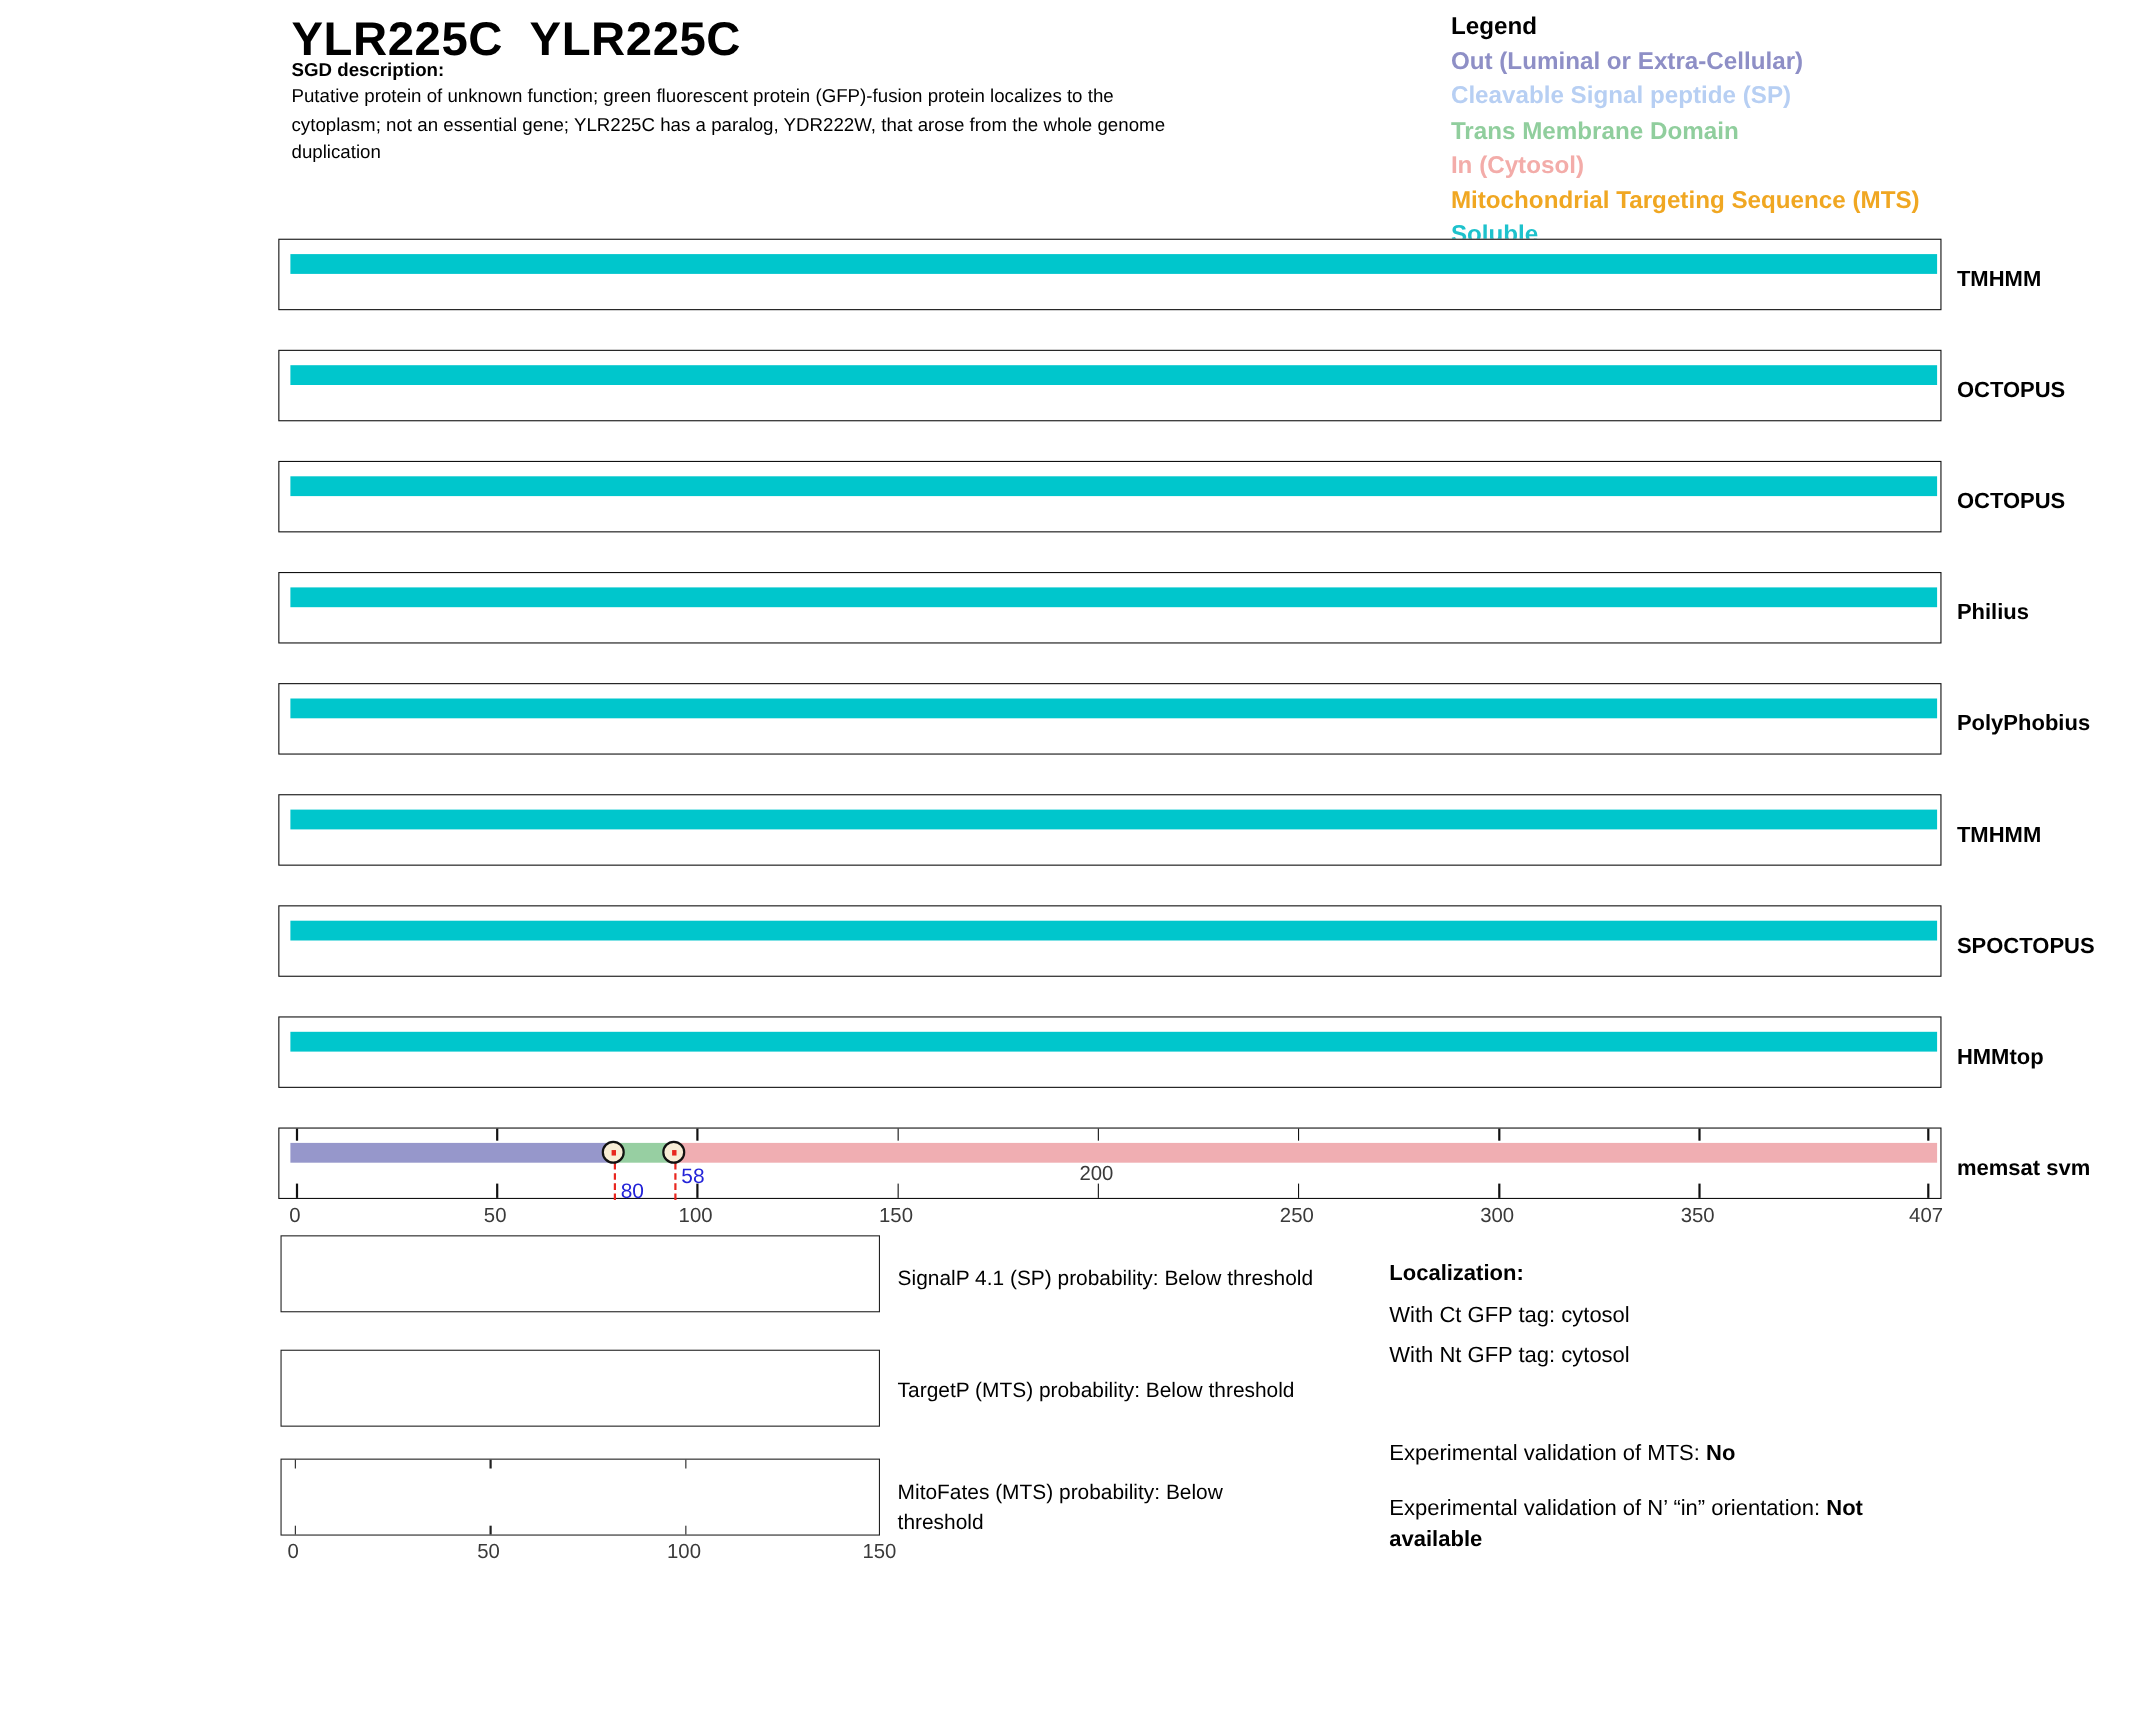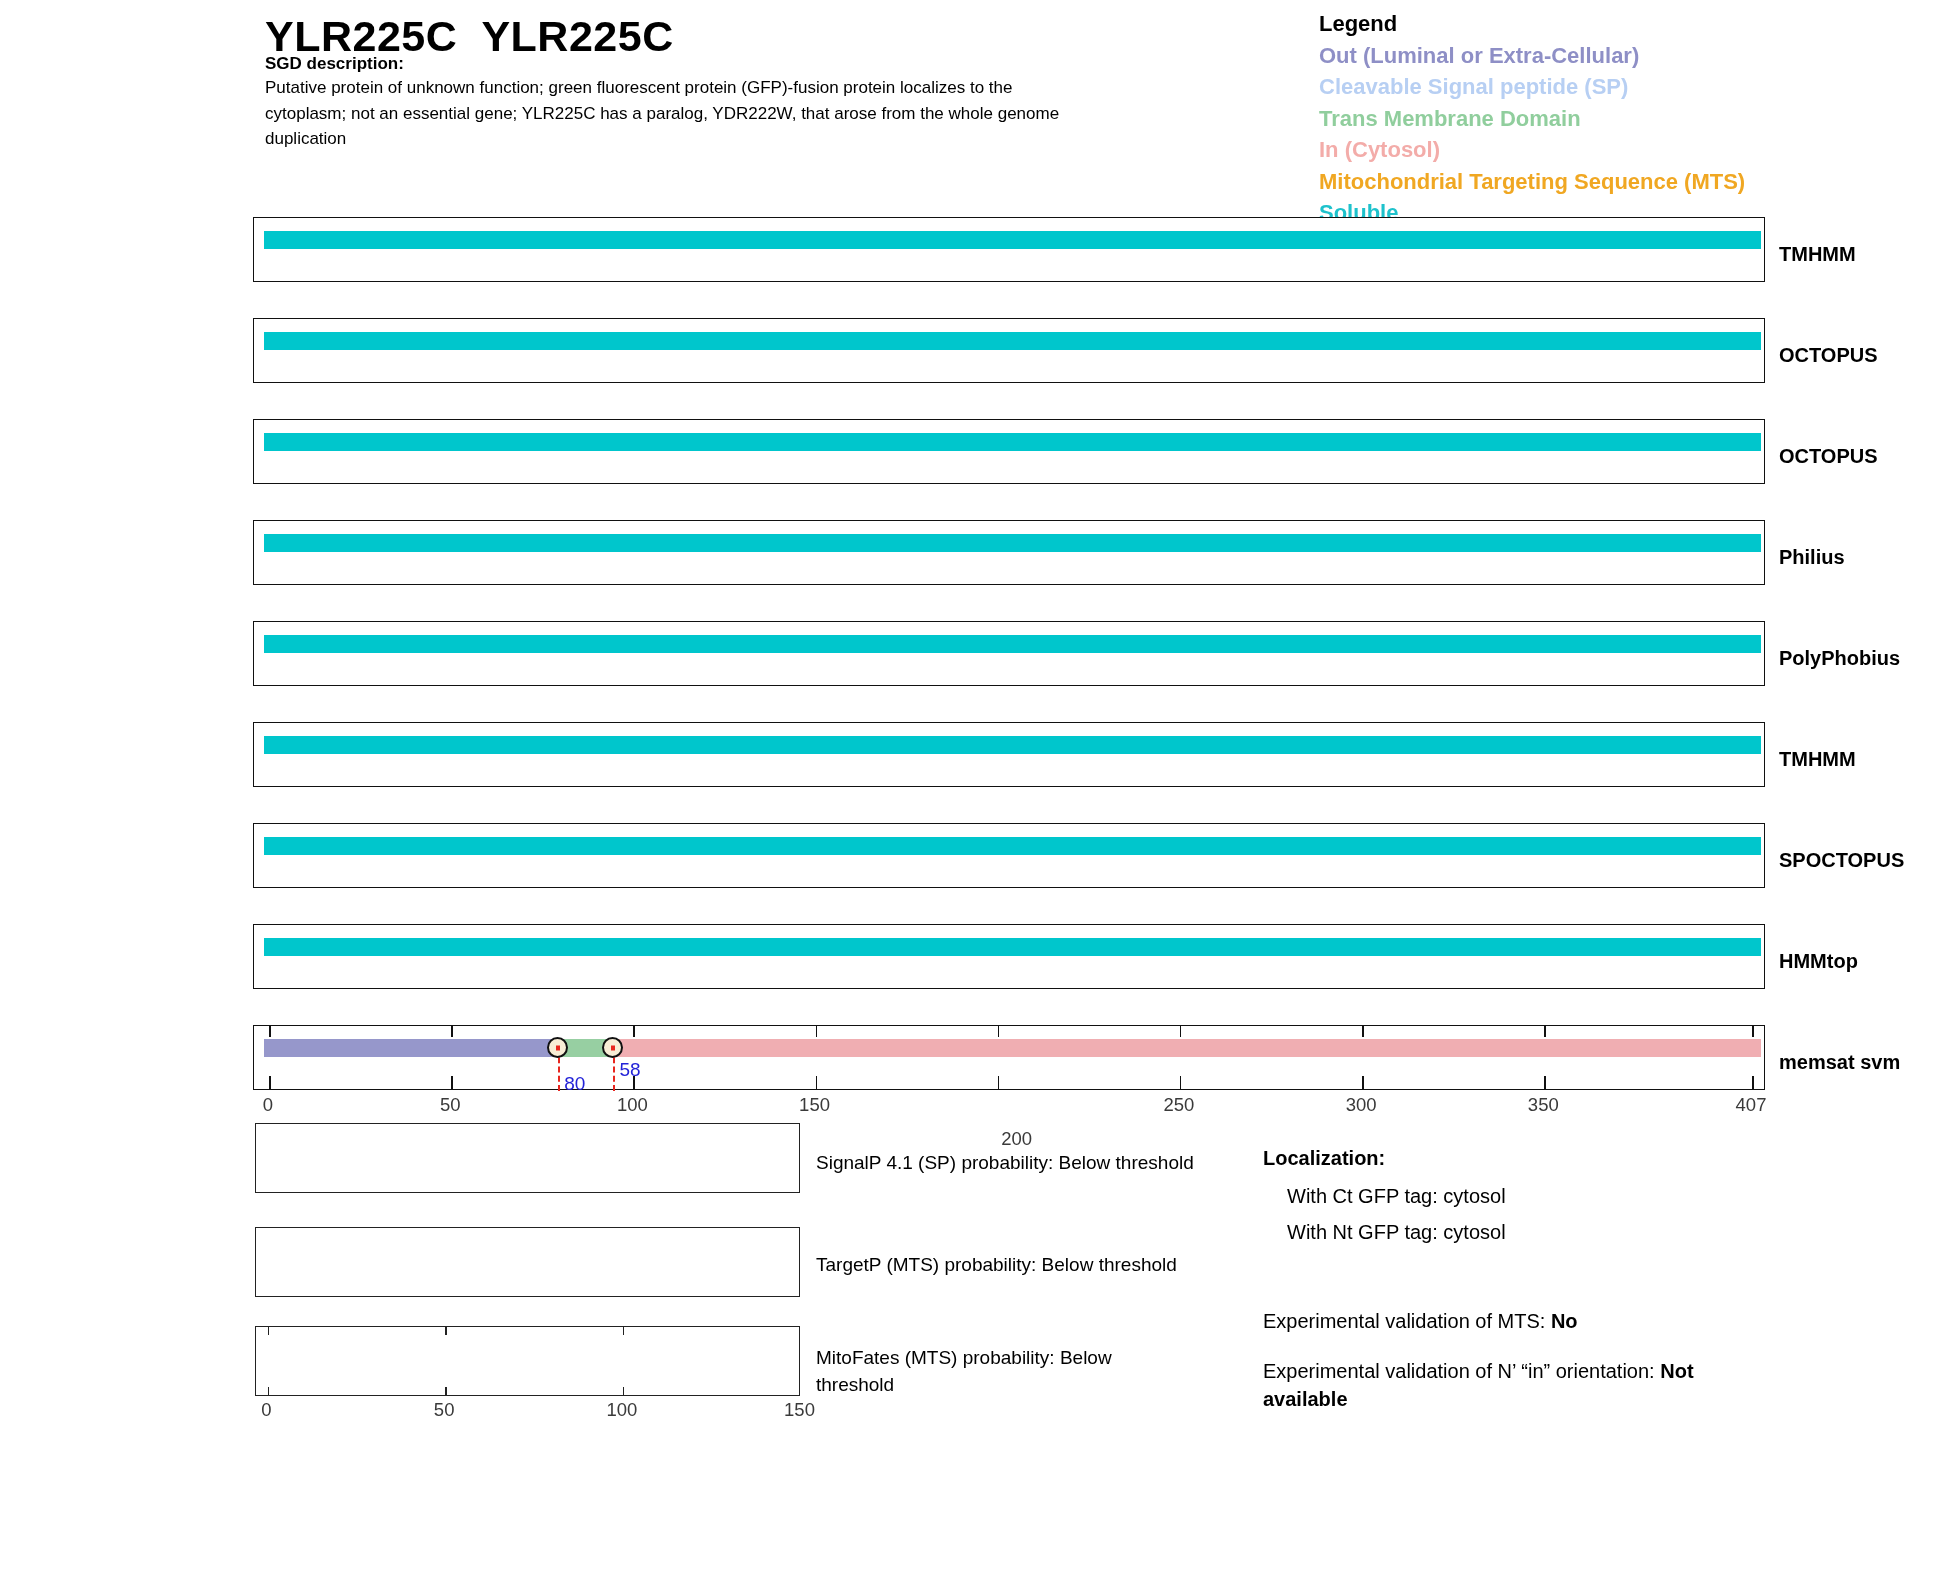"200" div.axis-num { margin-left: 20px -> none; top: 1128px -> 1056px }
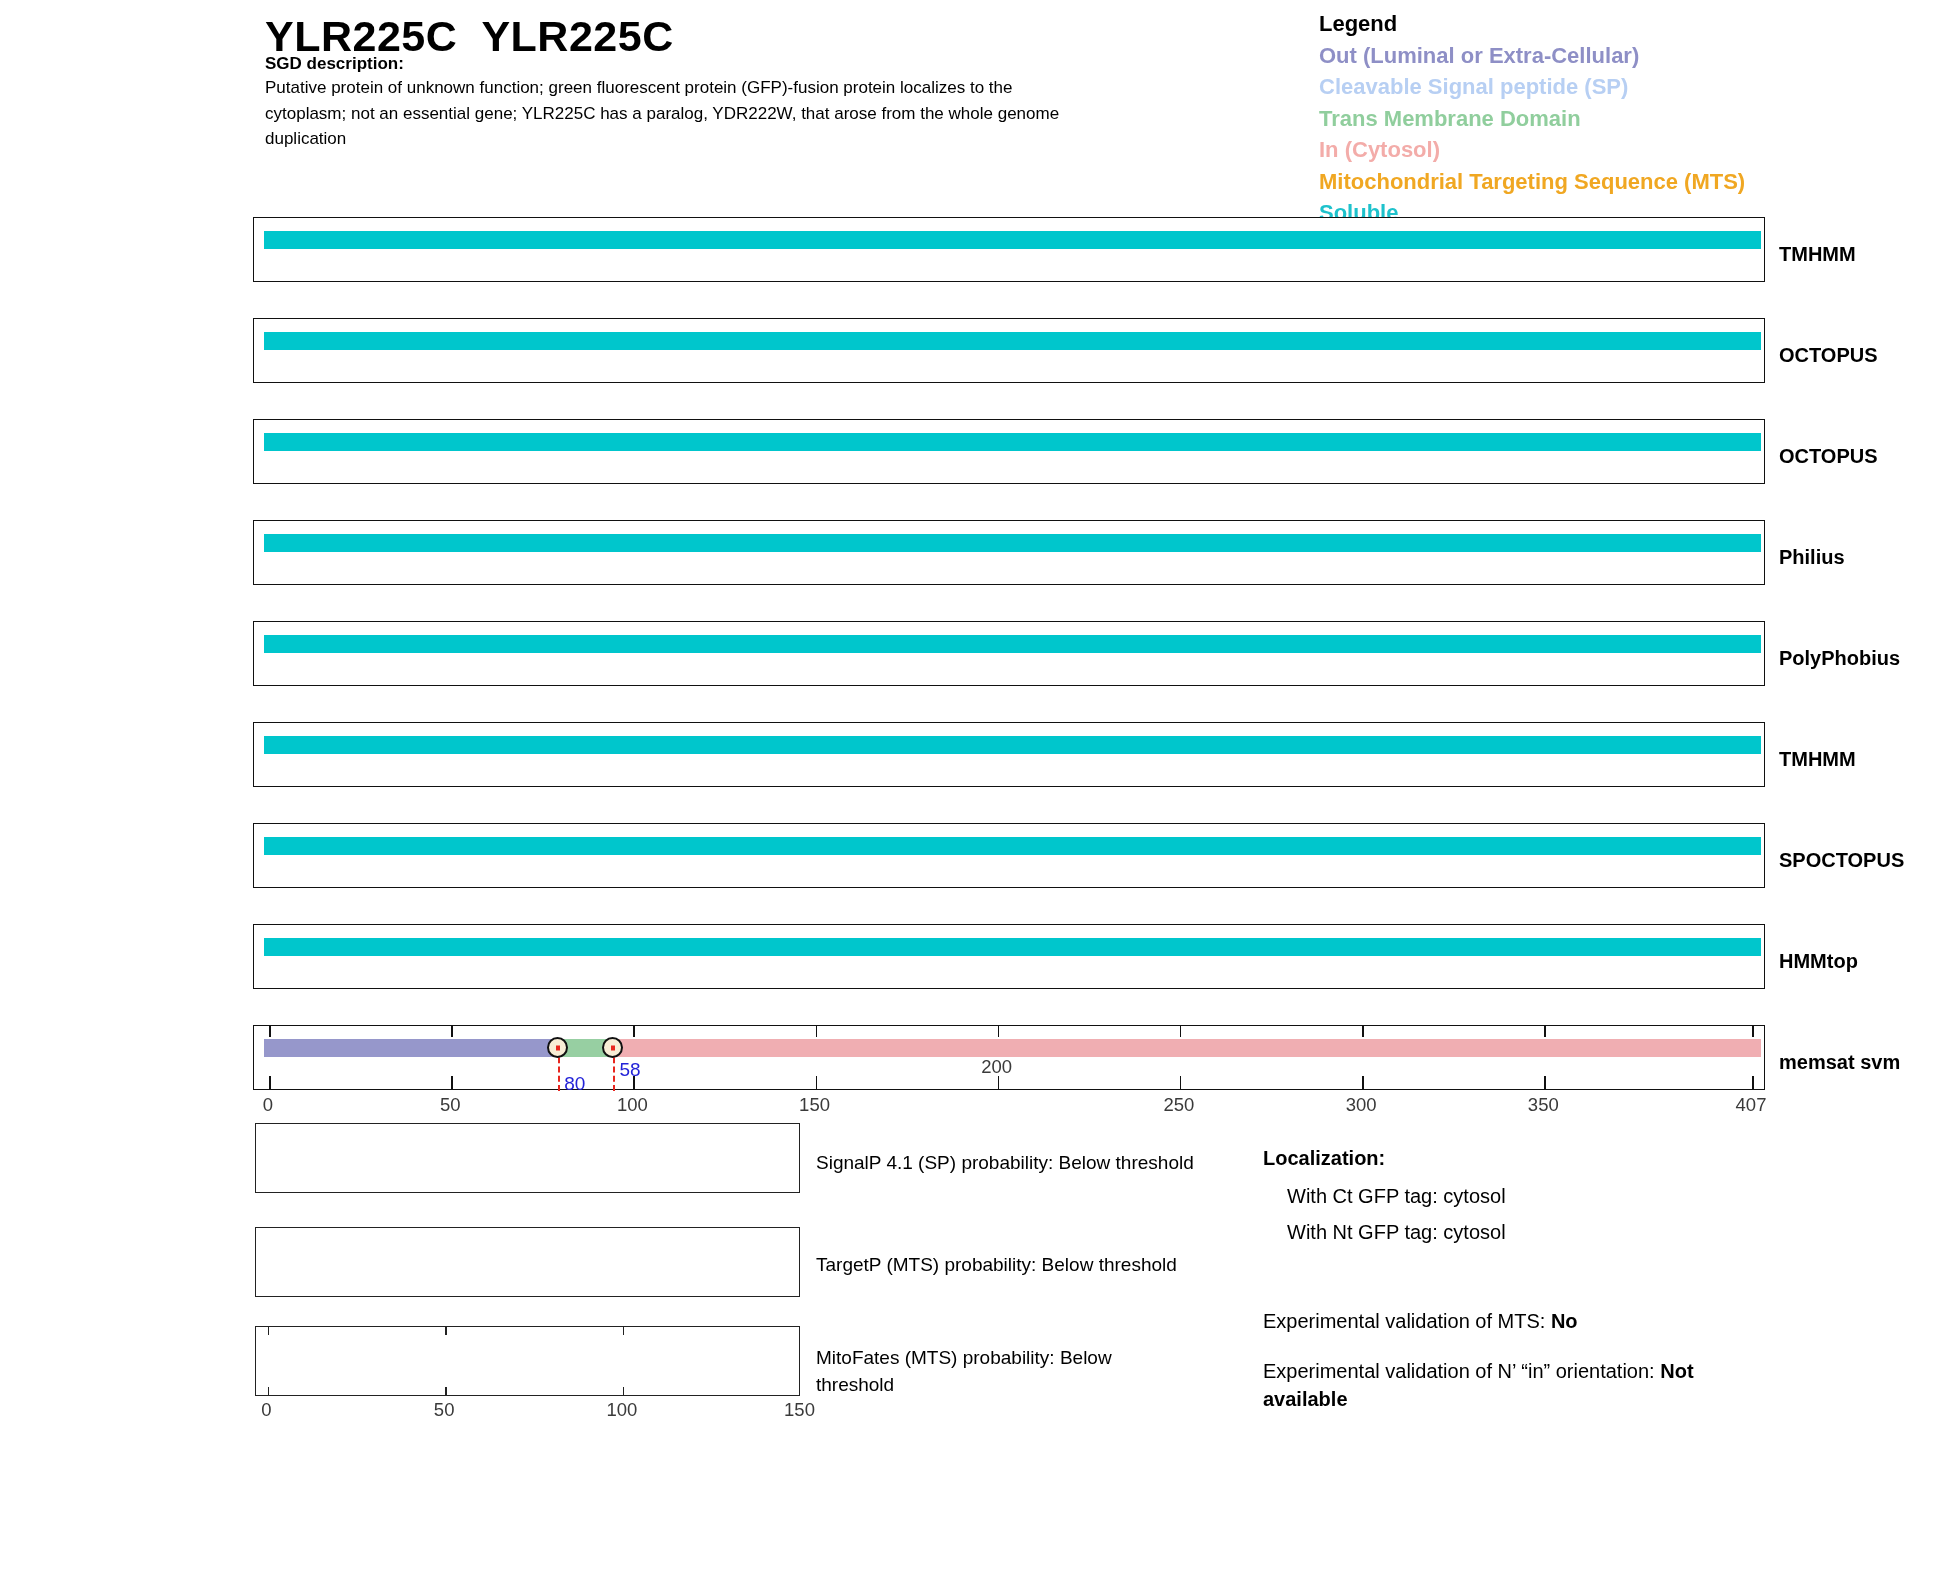"With Ct GFP tag: cytosol" #info .loc-line { margin-left: 24px -> none }
